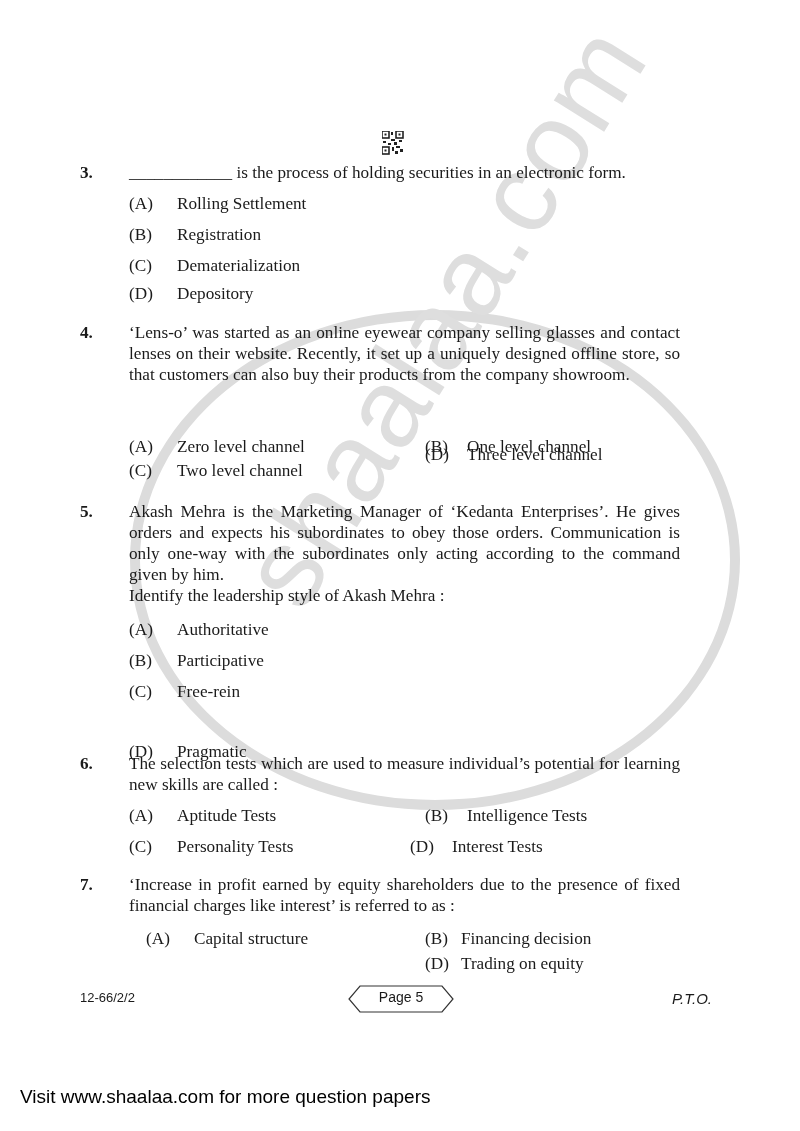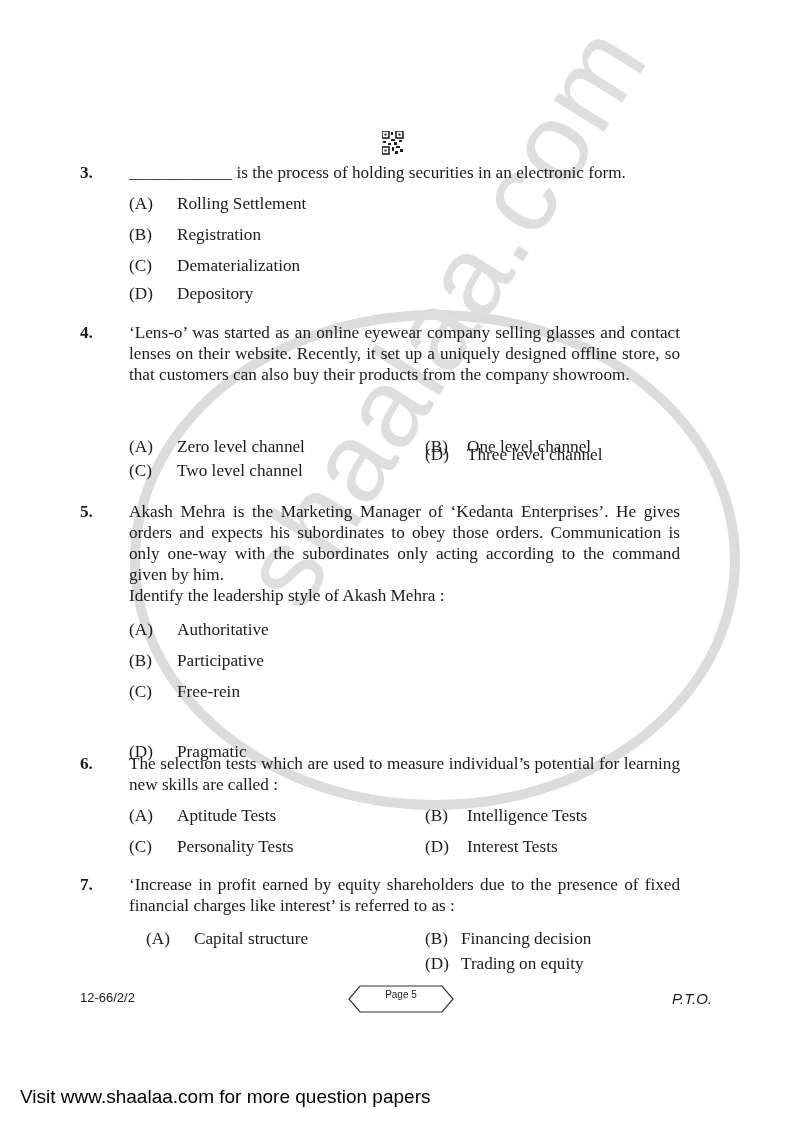"(D) Interest Tests" div.opt2 { left: 345px -> 330px }
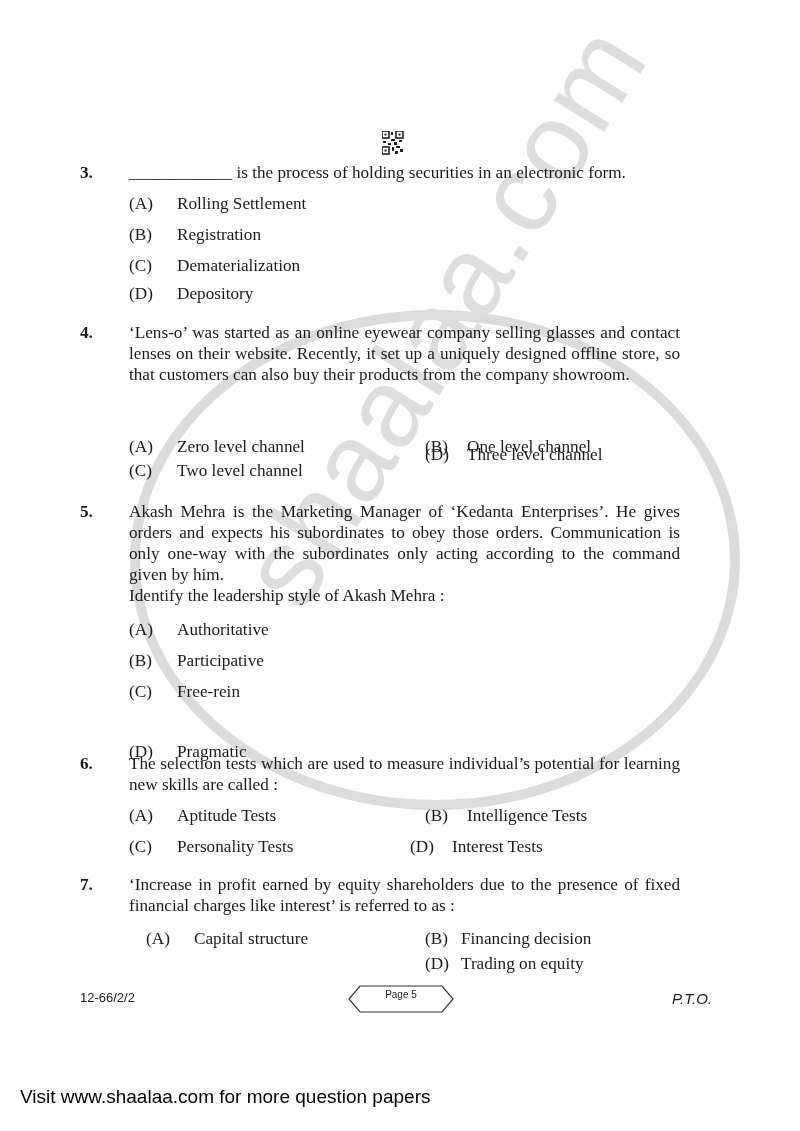"Page 5" .pagebadge span { font-size: 10px -> 14px }
